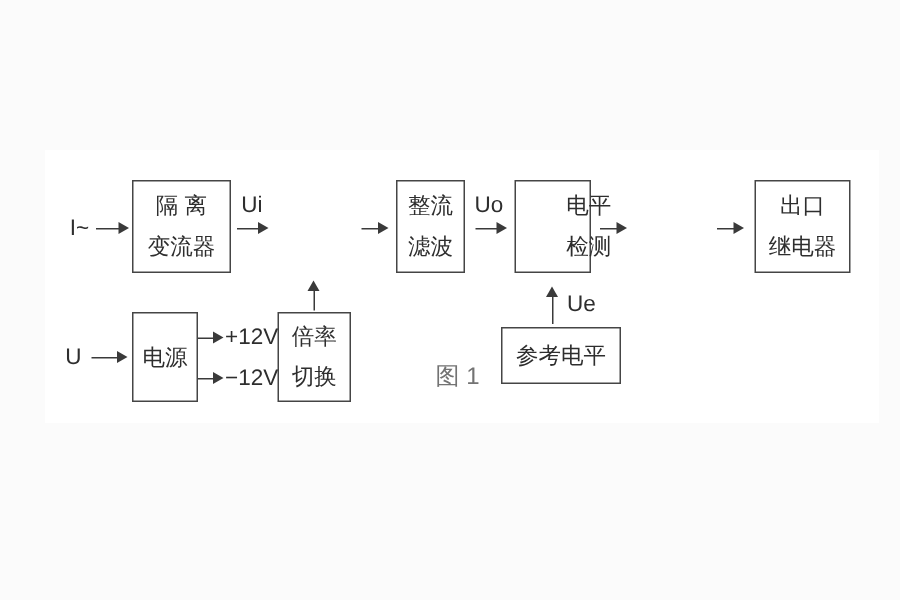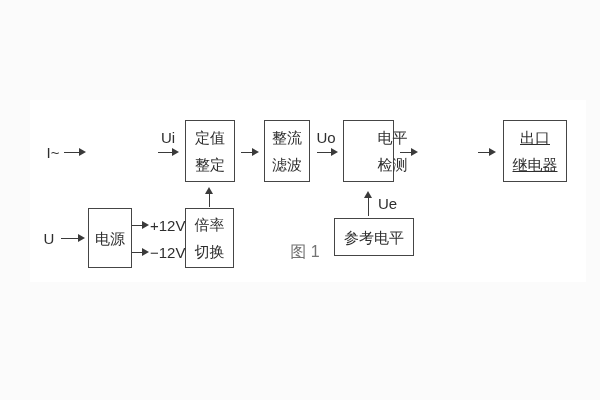"隔 离" div.box { html: none -> <div> <span>隔 离</span> <span>变流器</span> </div> }
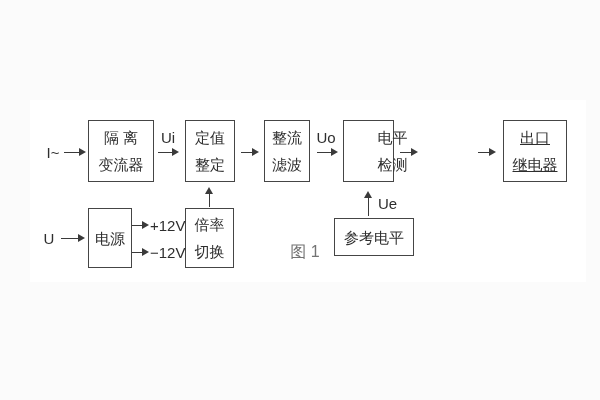"定值" div.box { html: <div> <span>定值</span> <span>整定</span> </div> -> none }
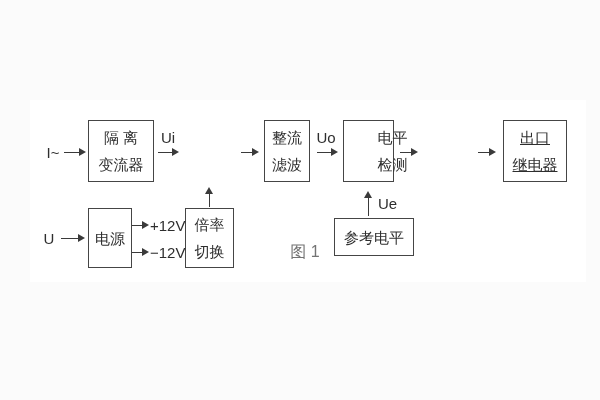"出口" div.box { text-decoration: underline -> none }
